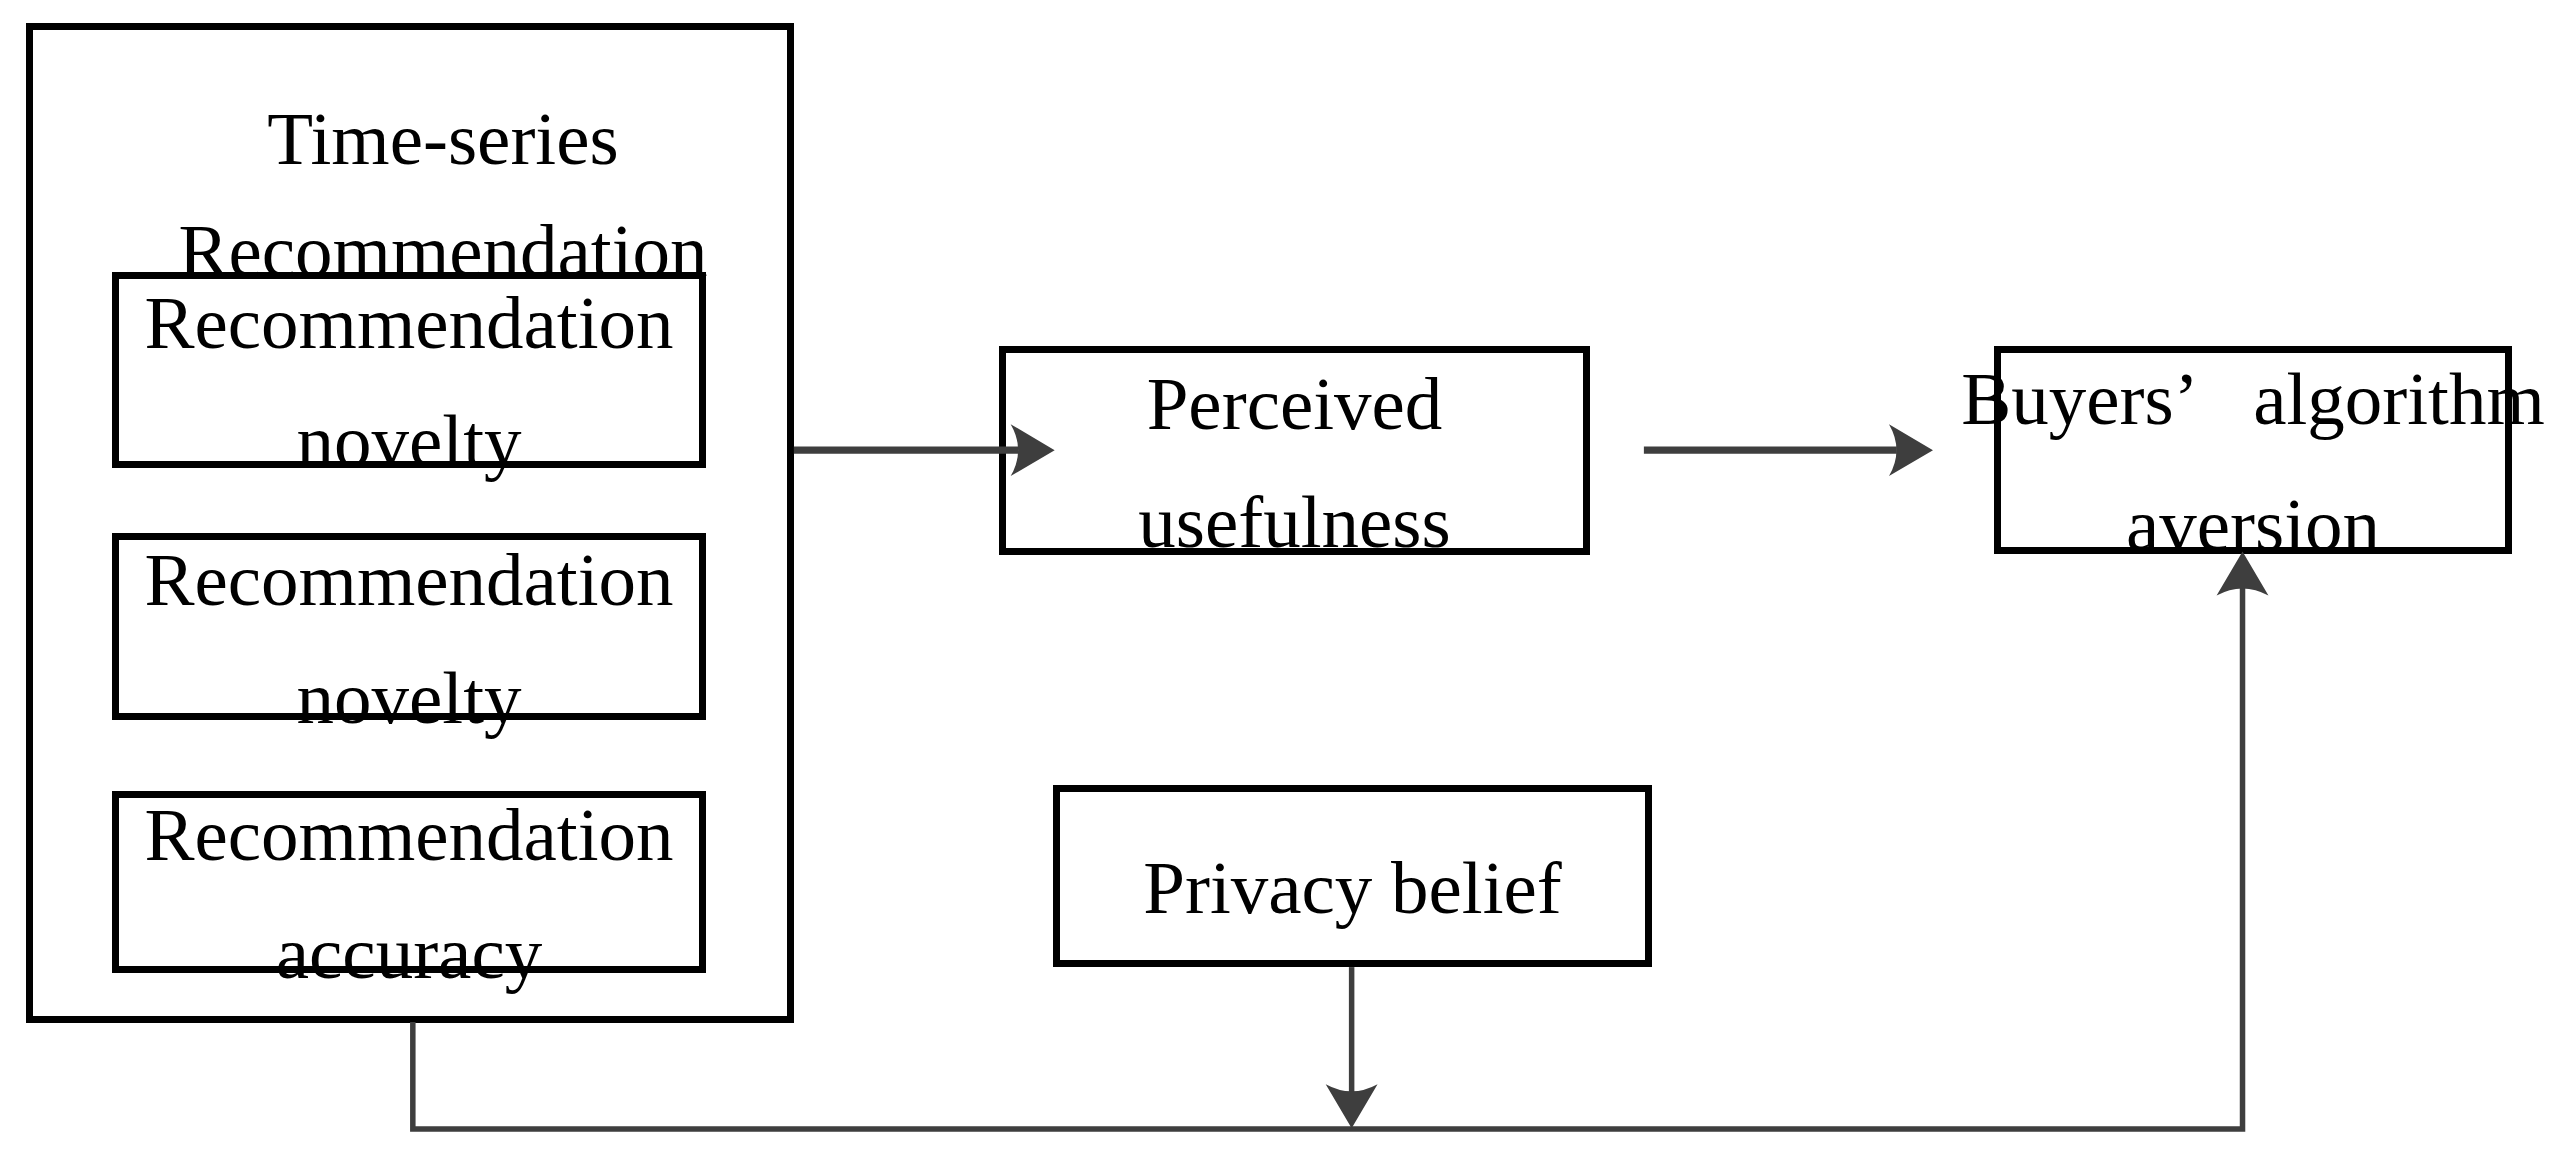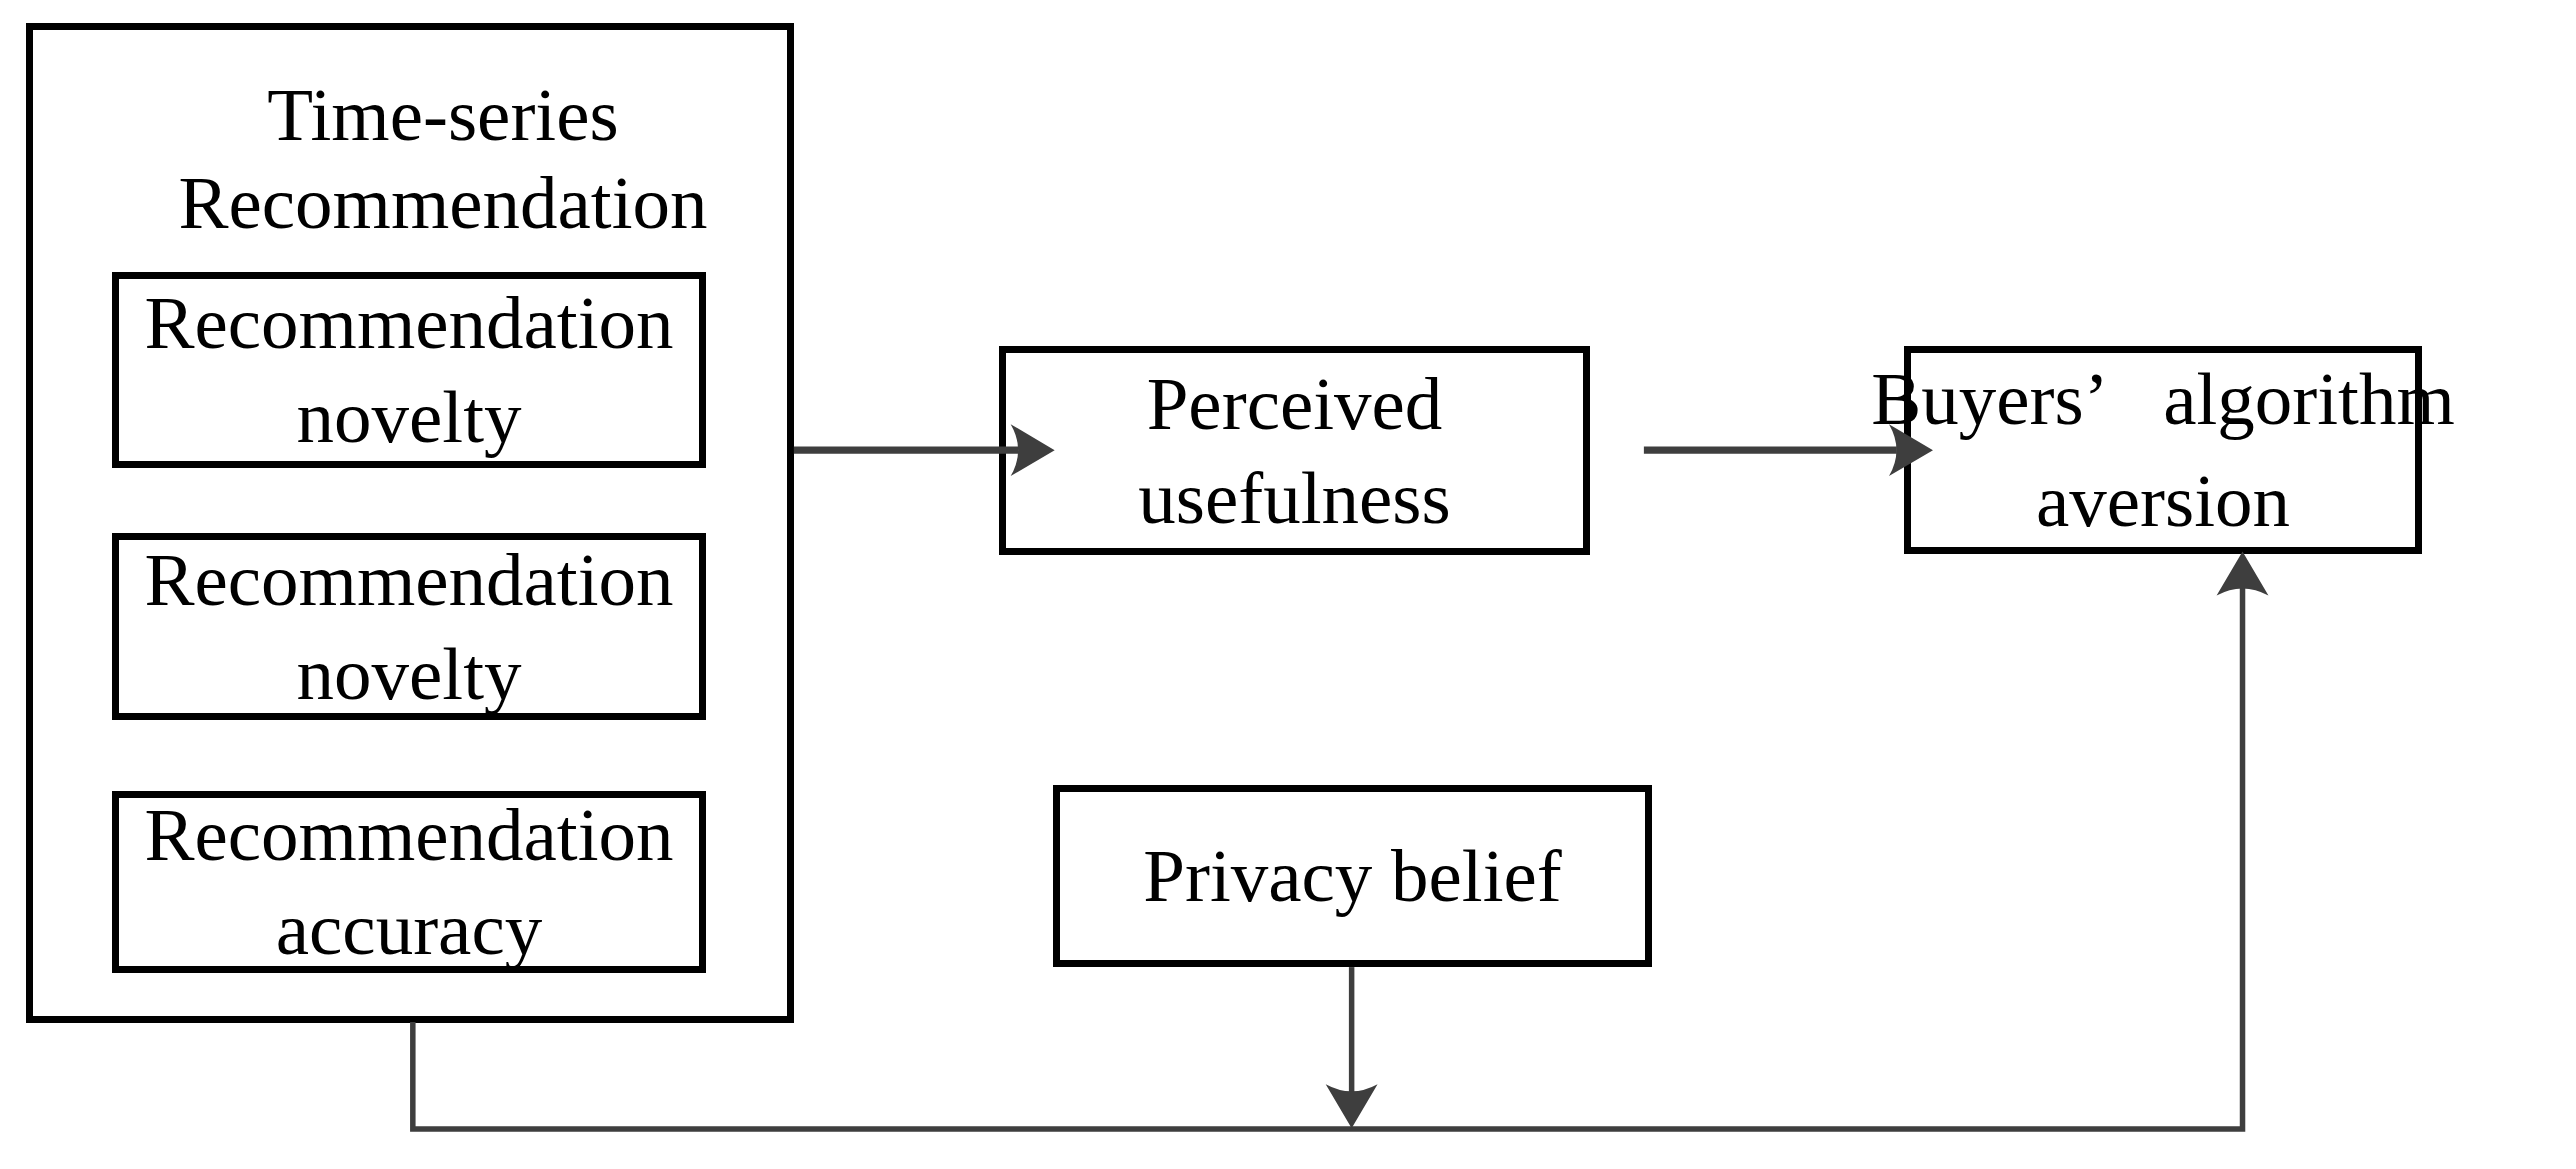"Time-series" .box .line { margin-top: none -> 24px }
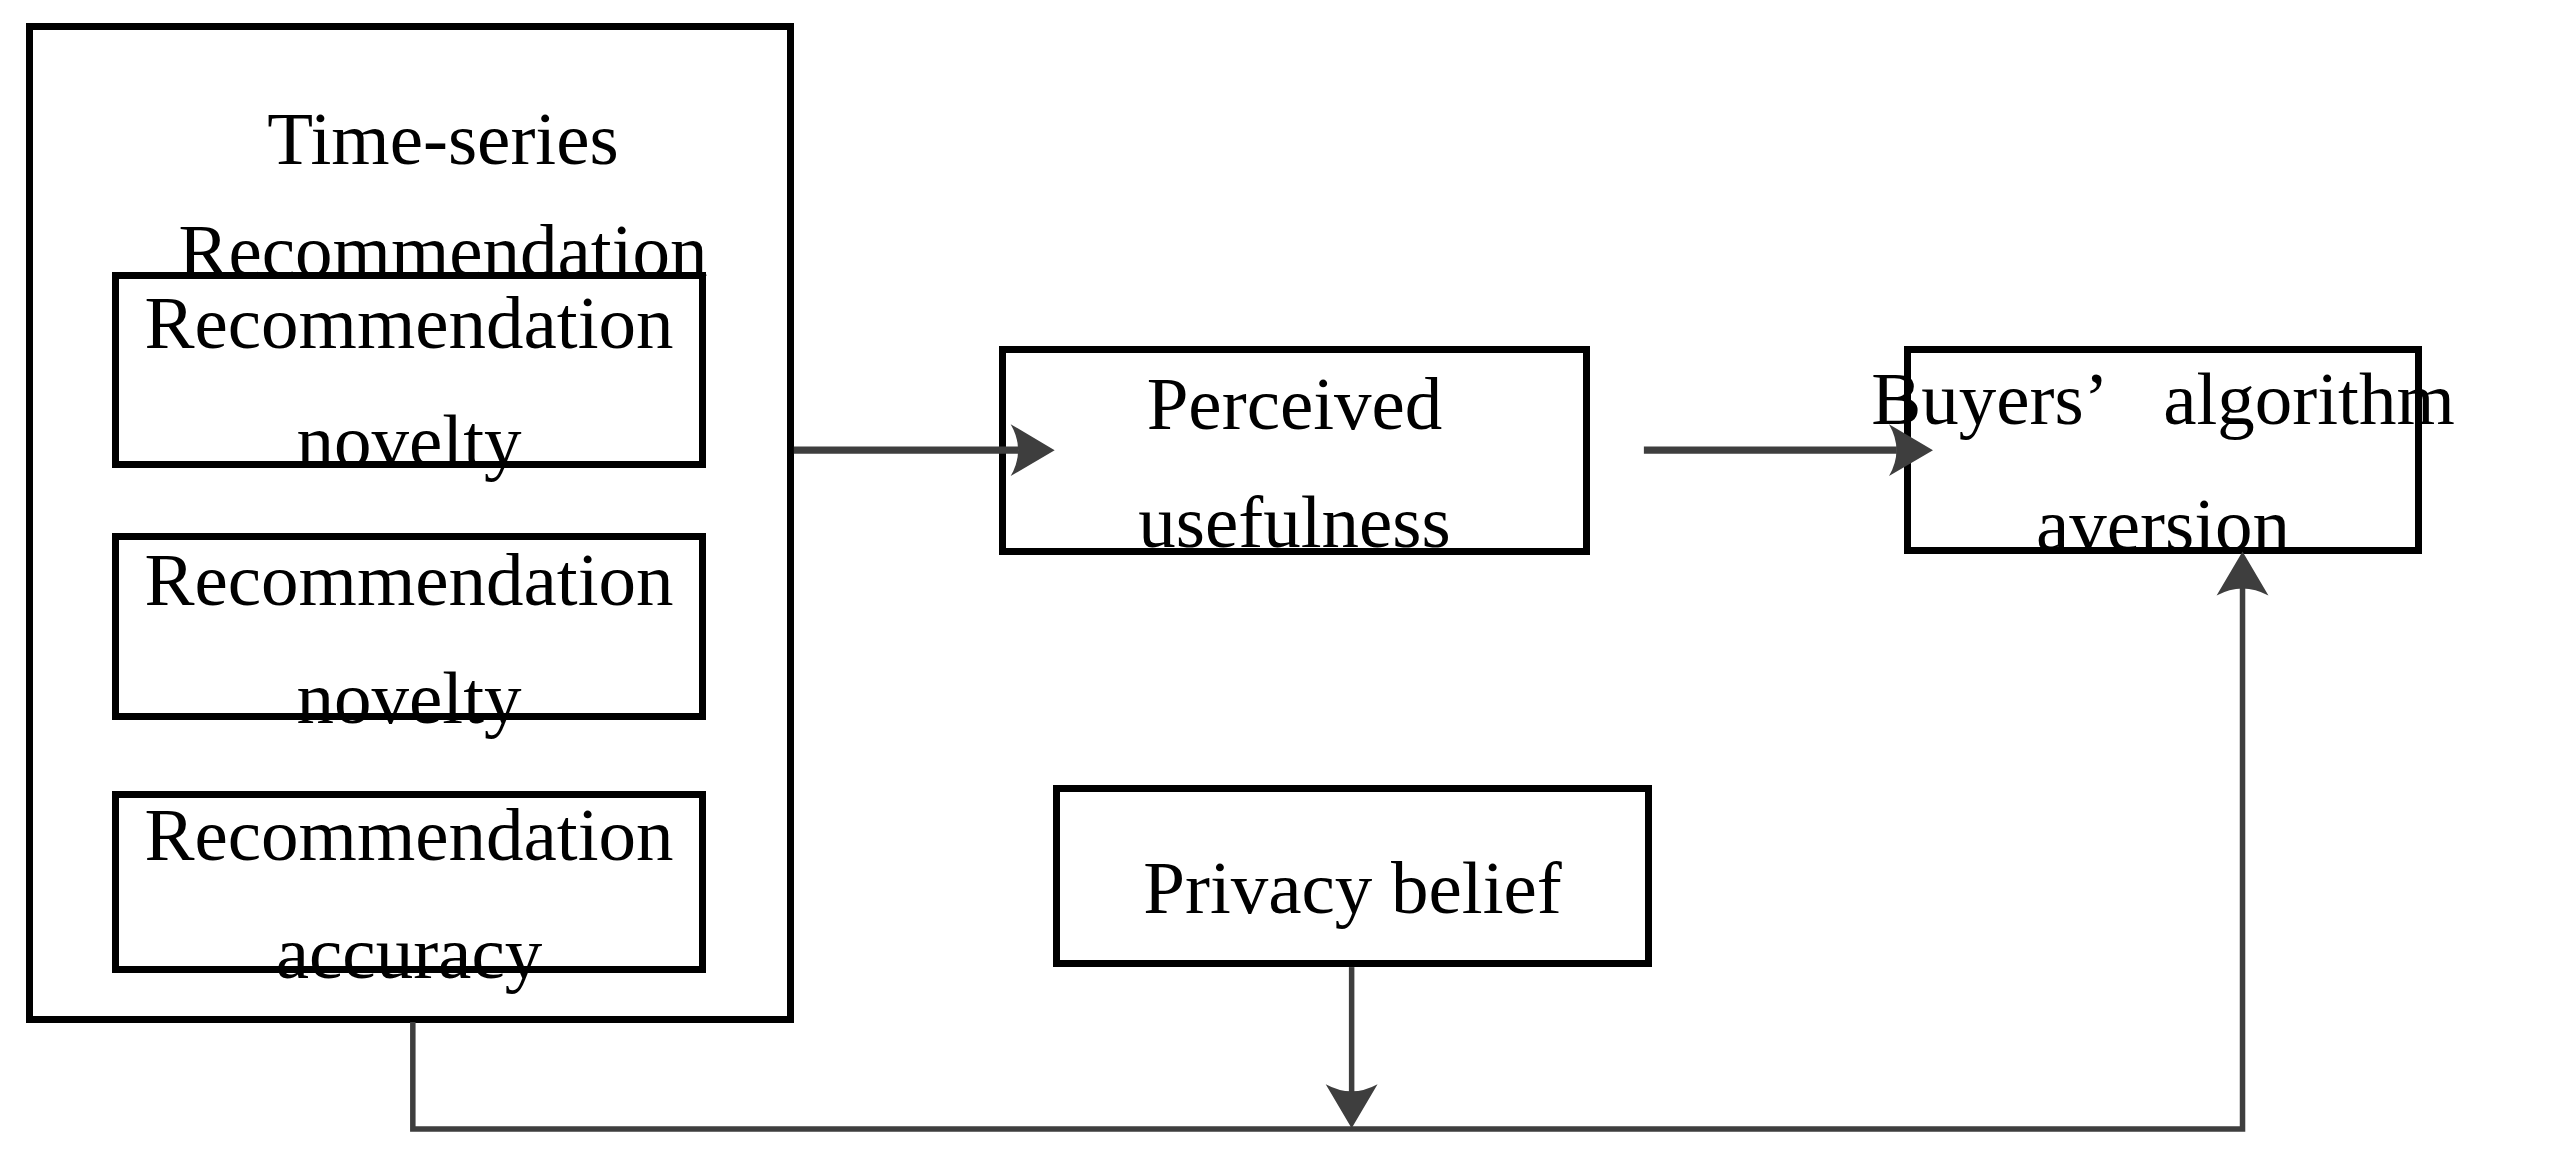"Buyers’ algorithm" .buyers-box { left: 1904px -> 1994px }
